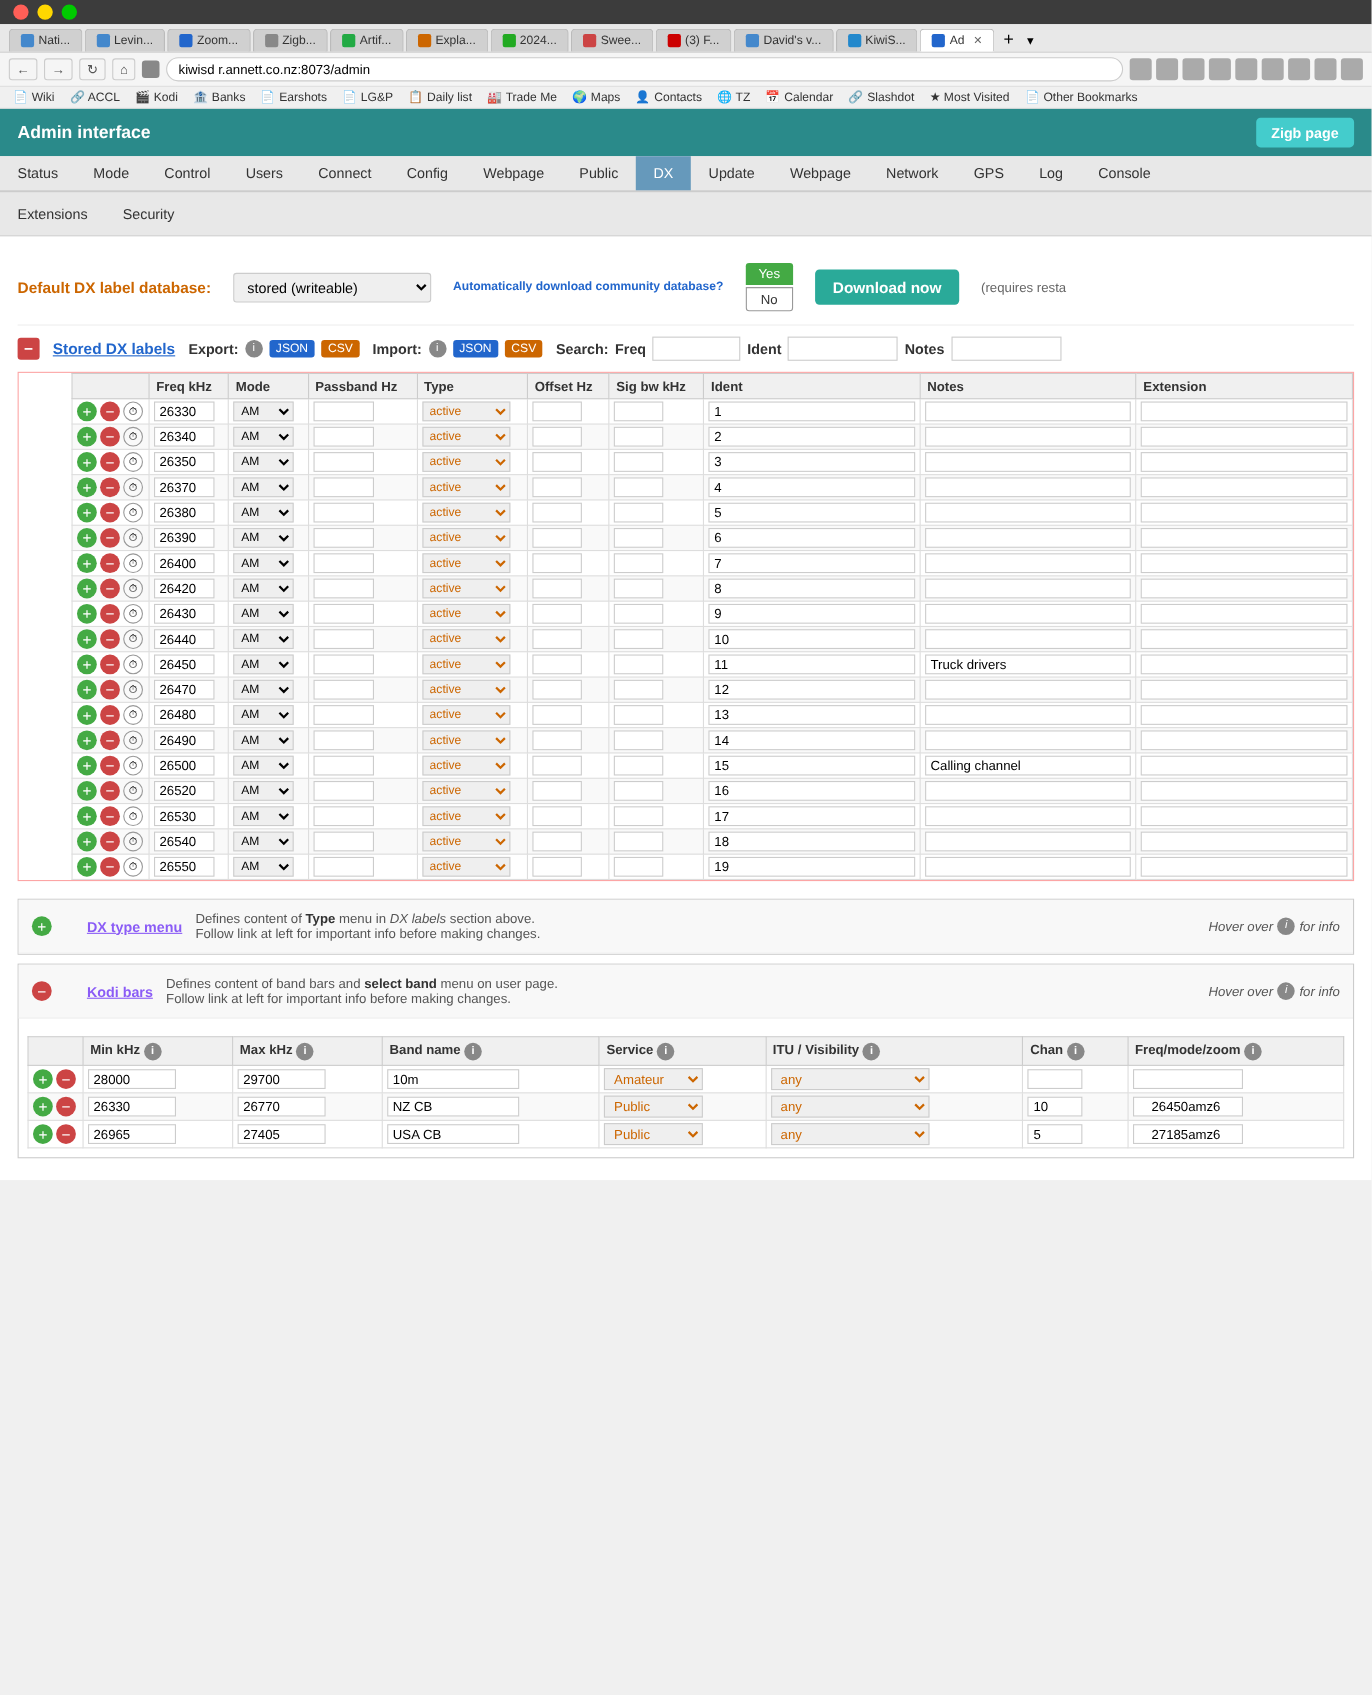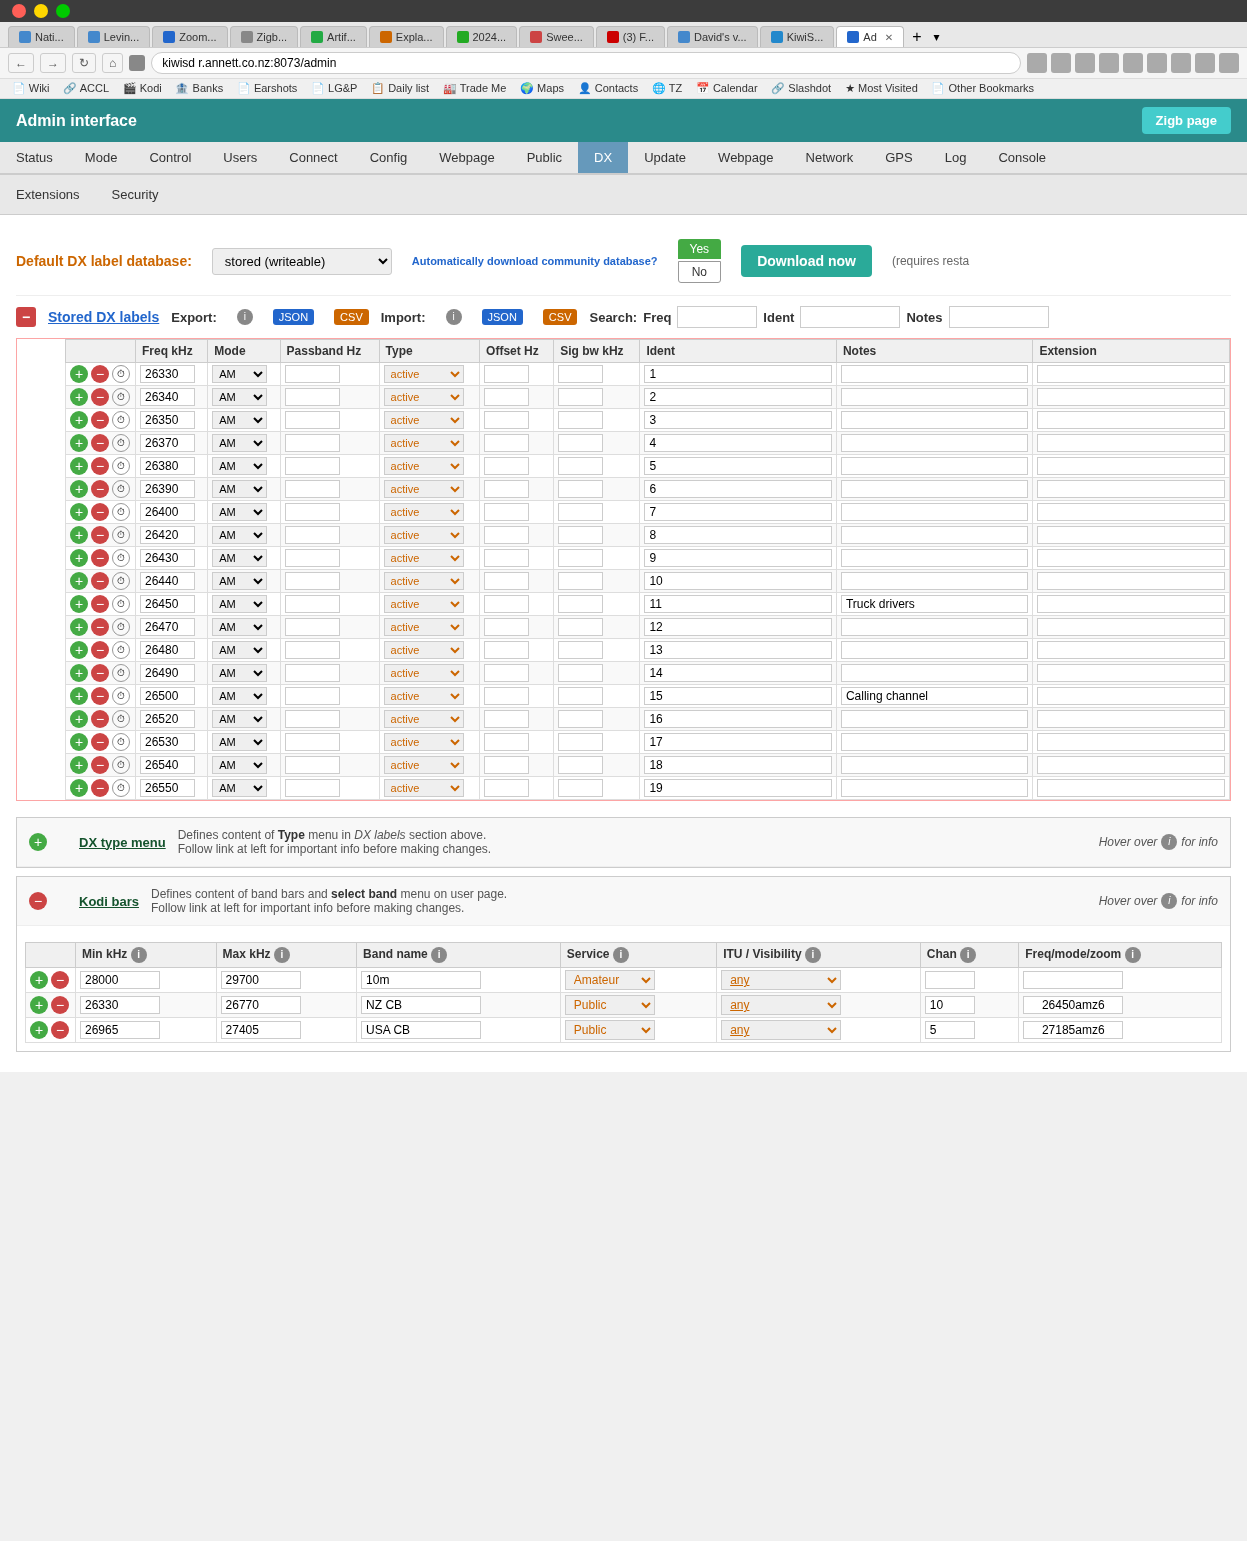"Export:" .toolbar-group { gap: 20px -> 6px }
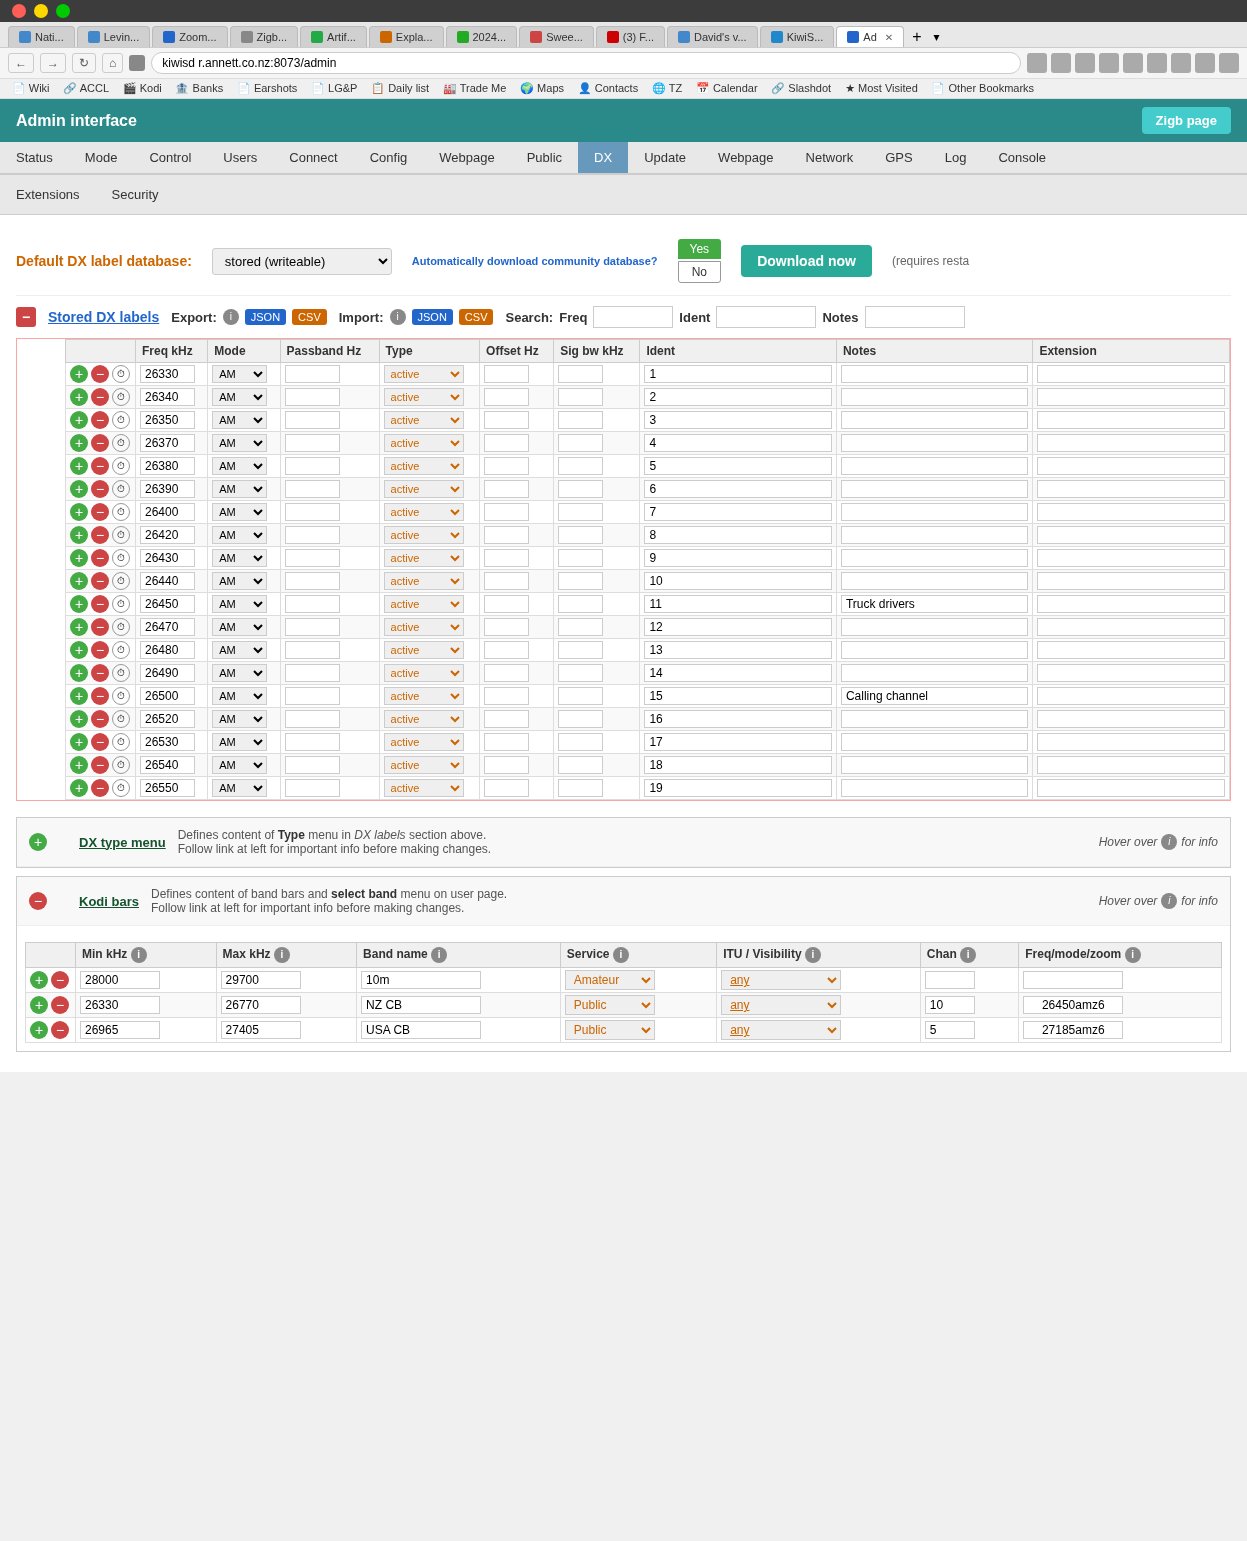"DX type menu" .expandable-title { color: #14532d -> #8b5cf6 }
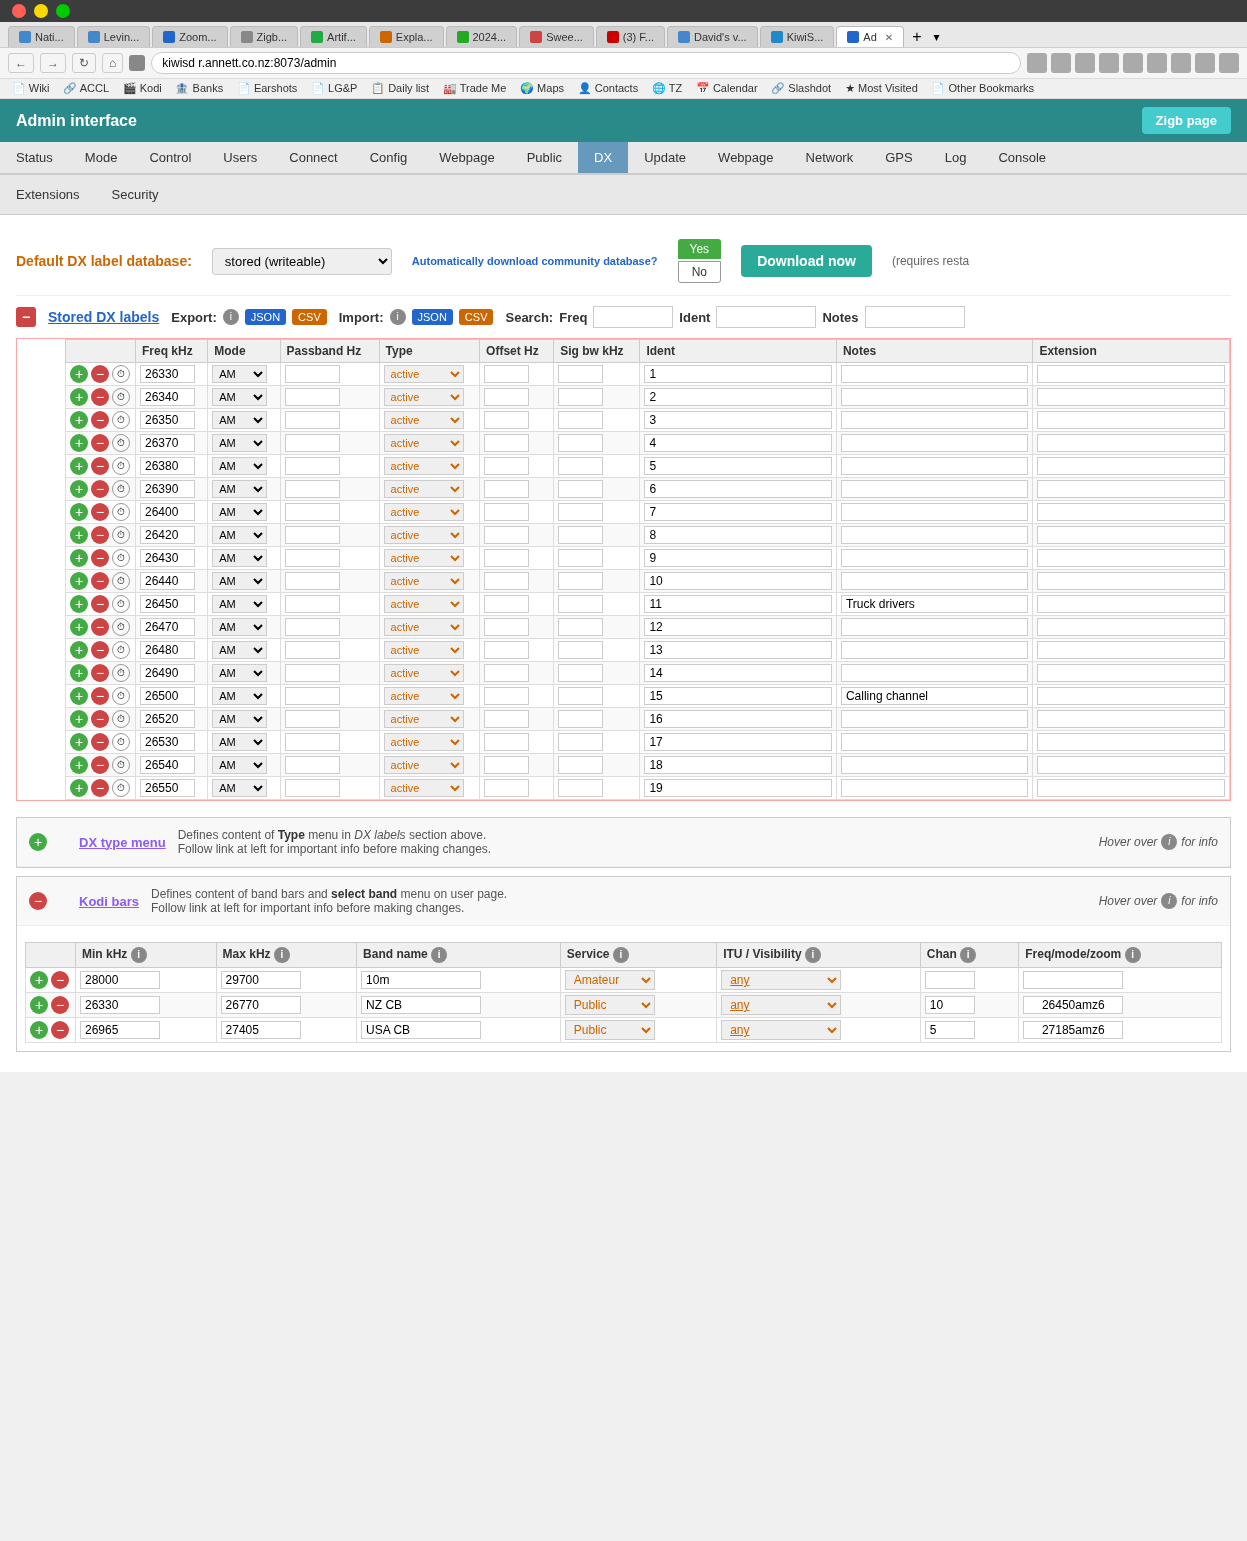"any" .itu-select { text-decoration: underline -> none; width: 120px -> 144px }
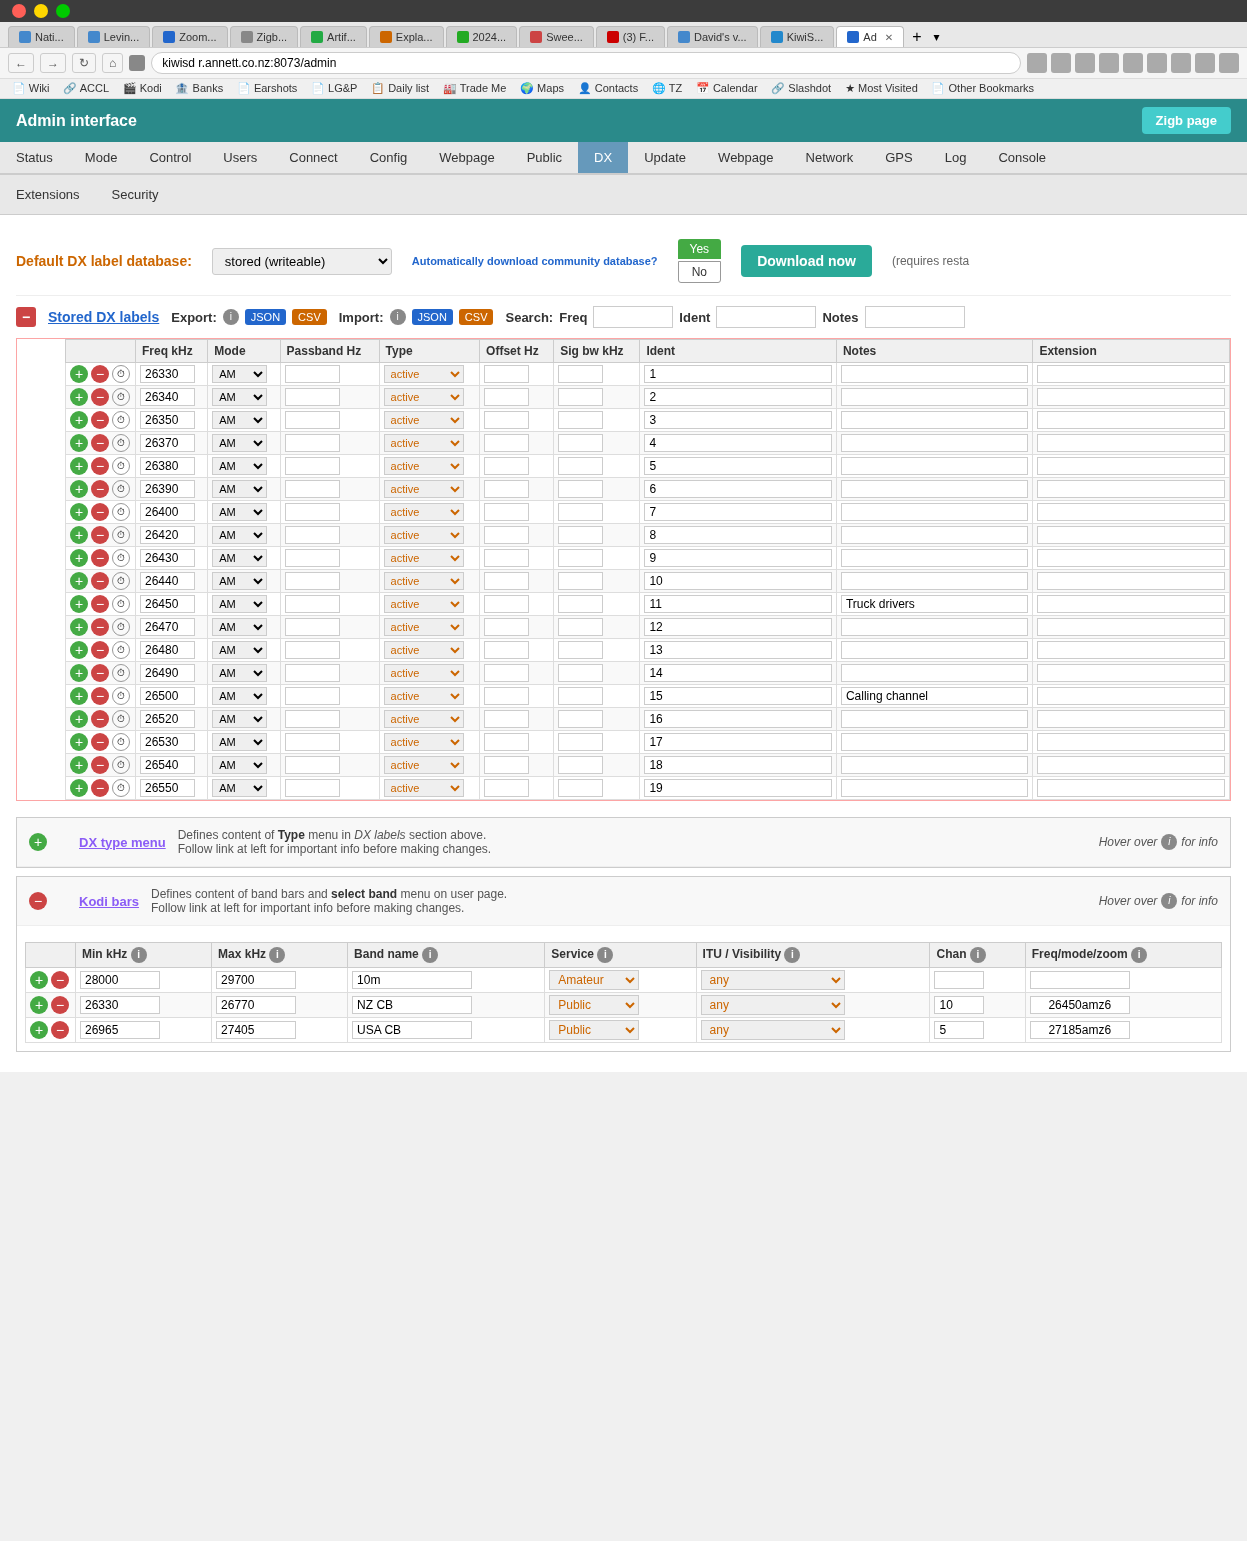"26450amz6" .freq-zoom-input { padding: 1px 4px -> 1px 16px; text-align: center -> none }
